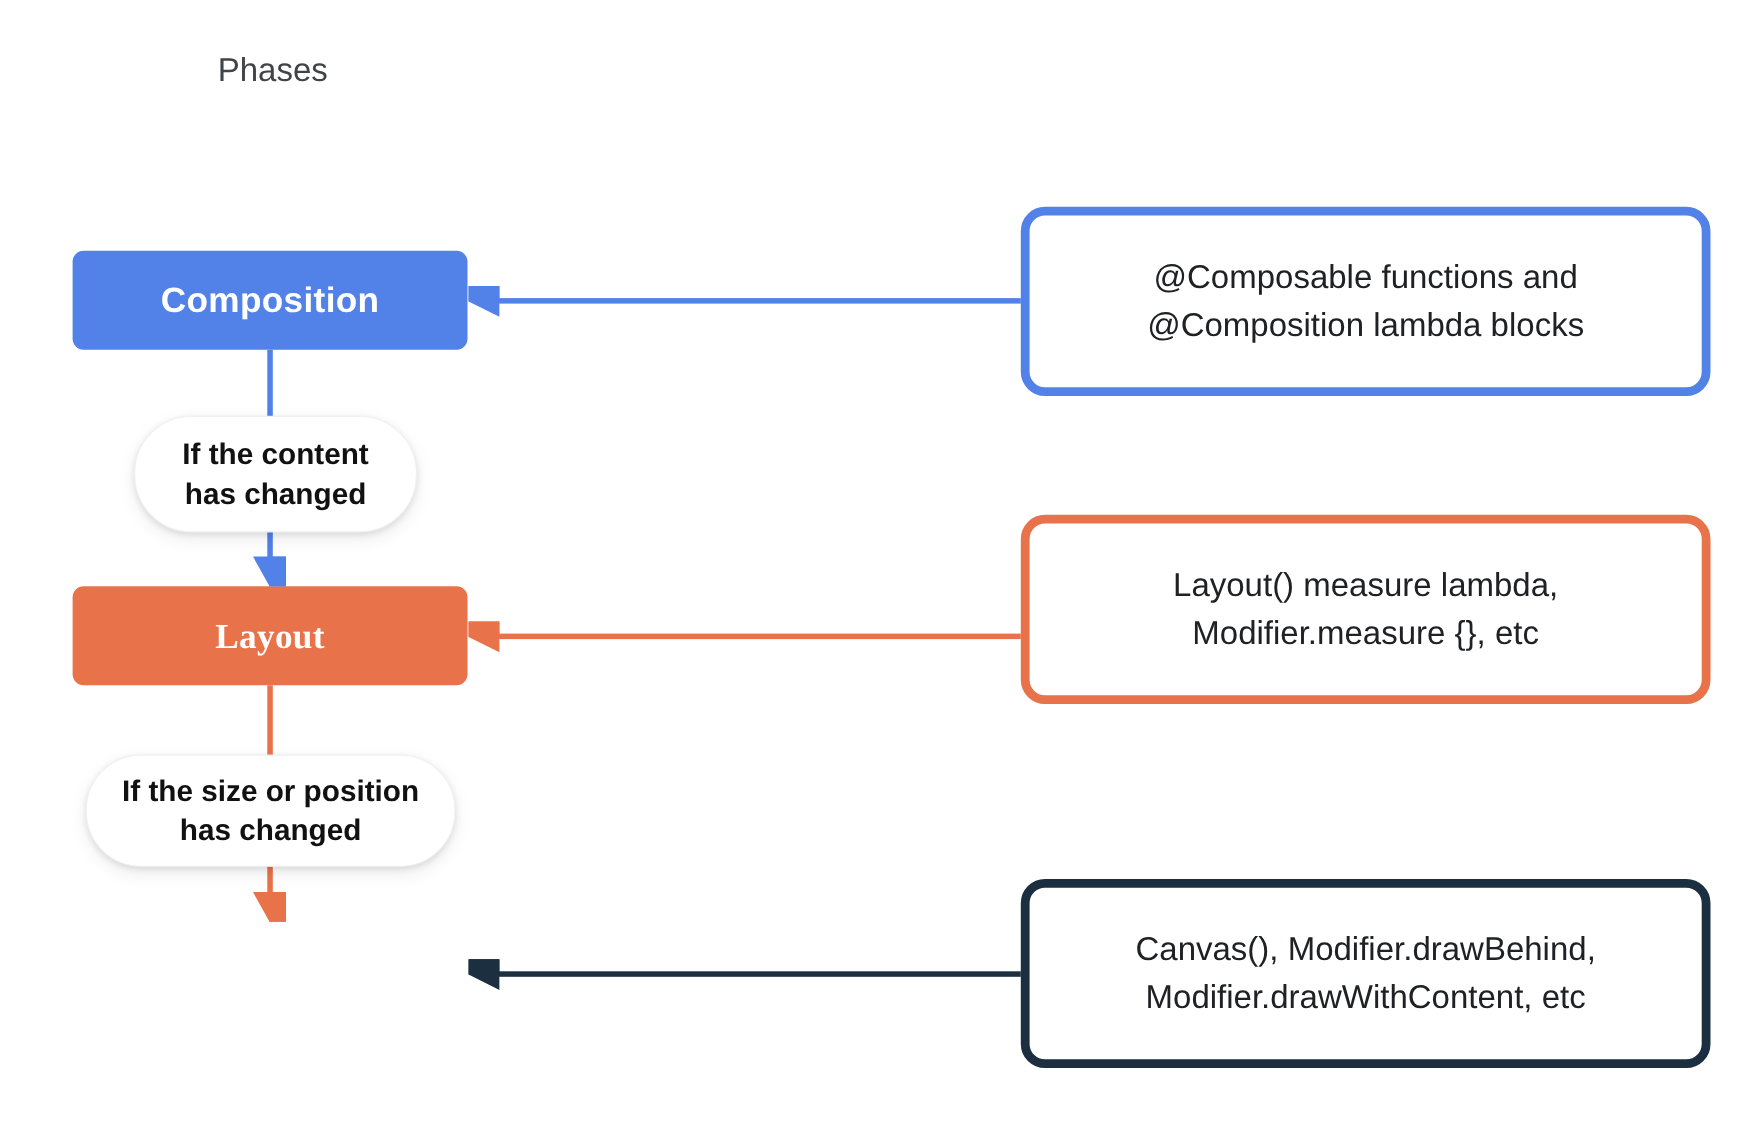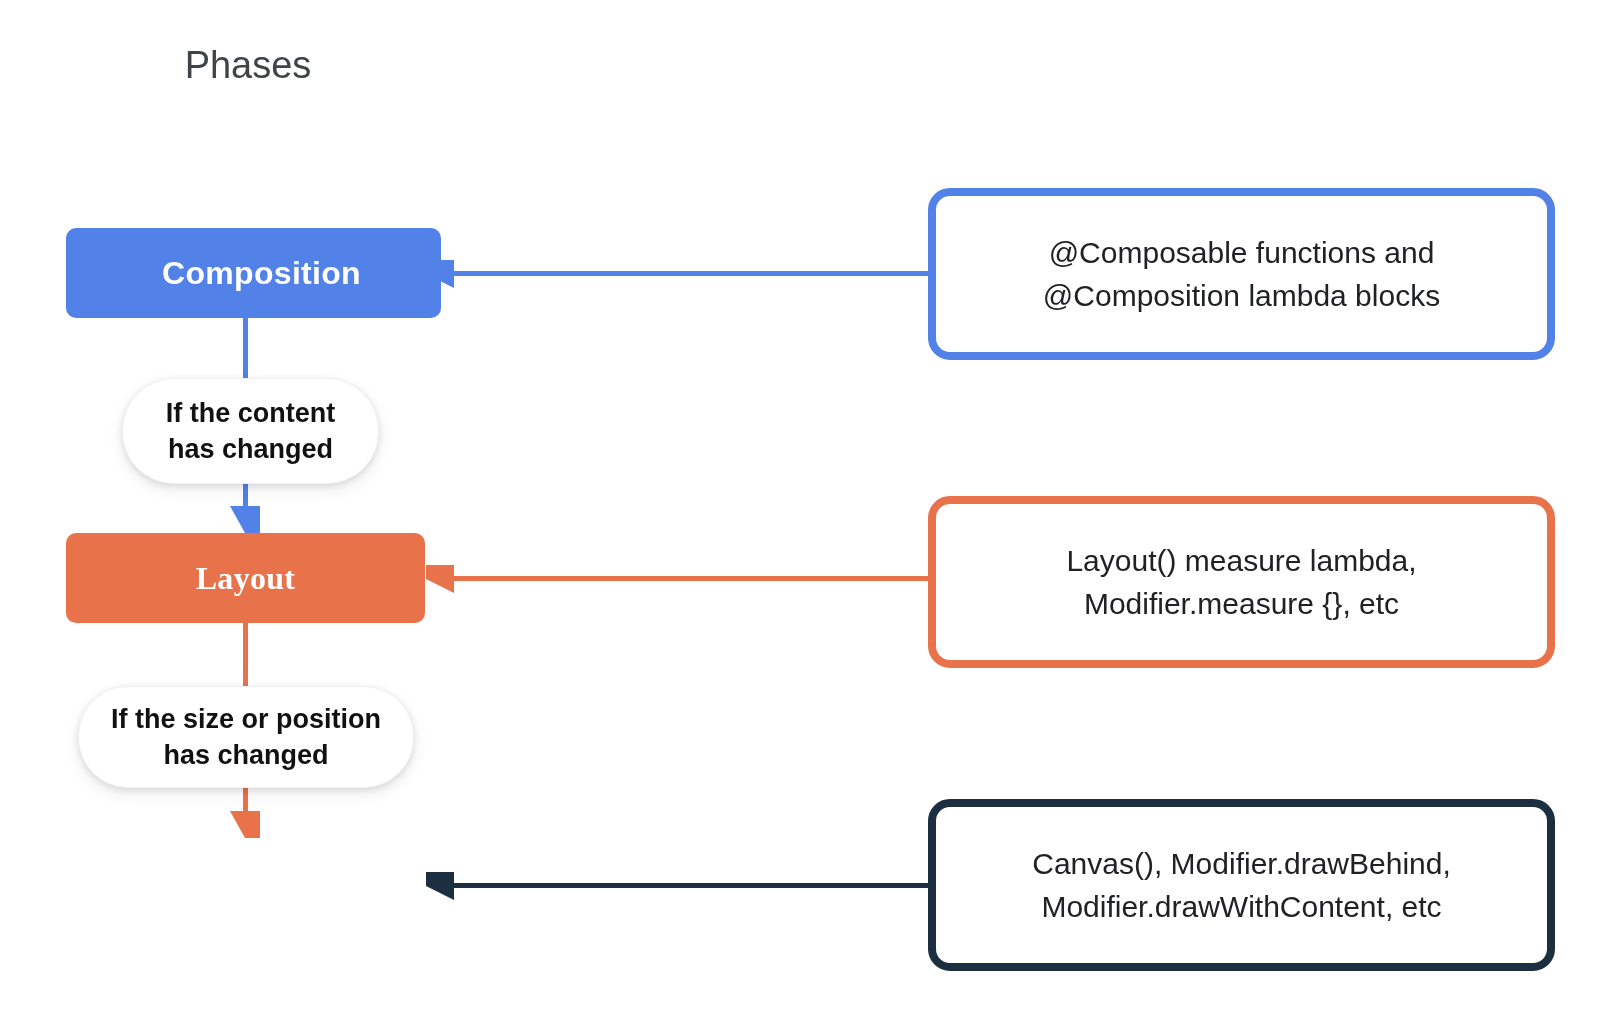"Phases" .col-title { font-size: 38px -> 30px }
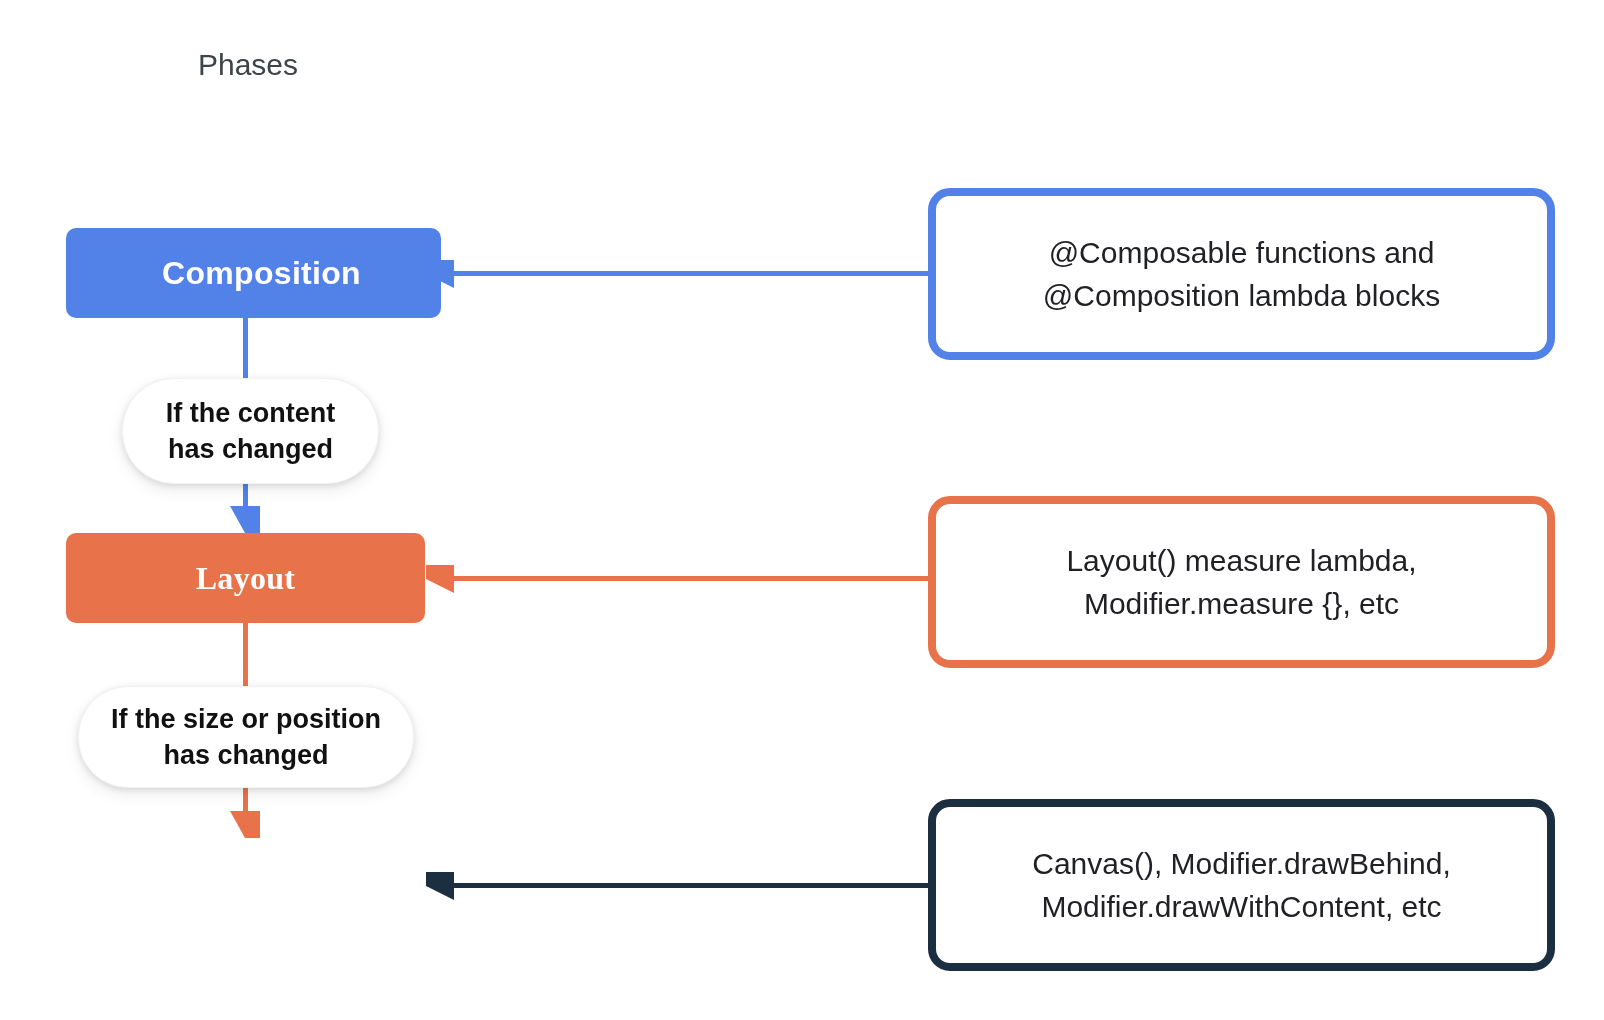"Composition" .phase-composition { padding-left: 16px -> none }
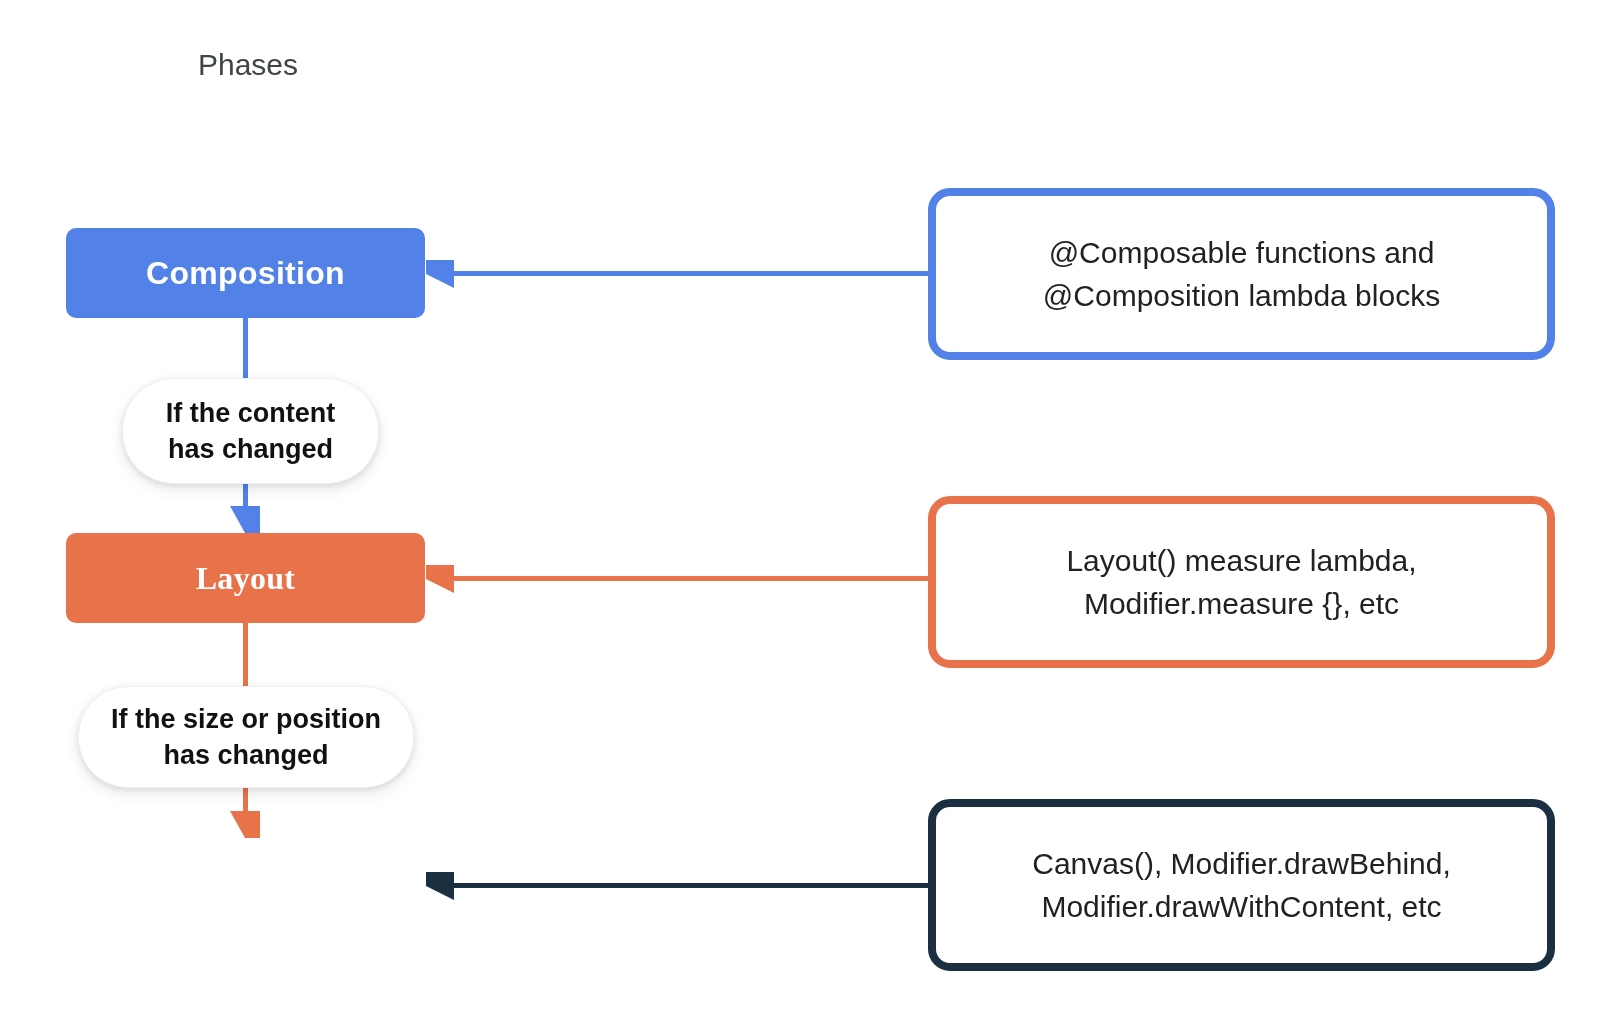"Layout() measure lambda," div.read-box { top: 496px -> 468px }
